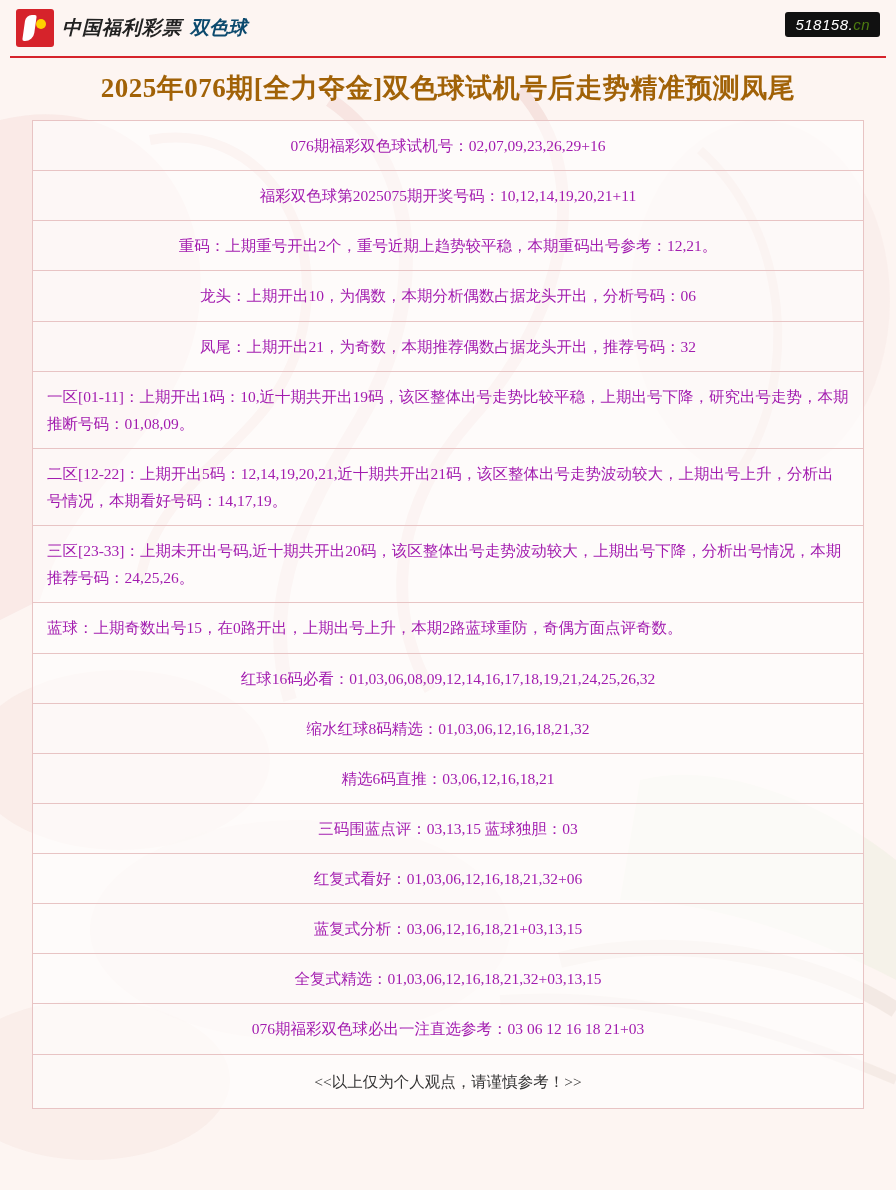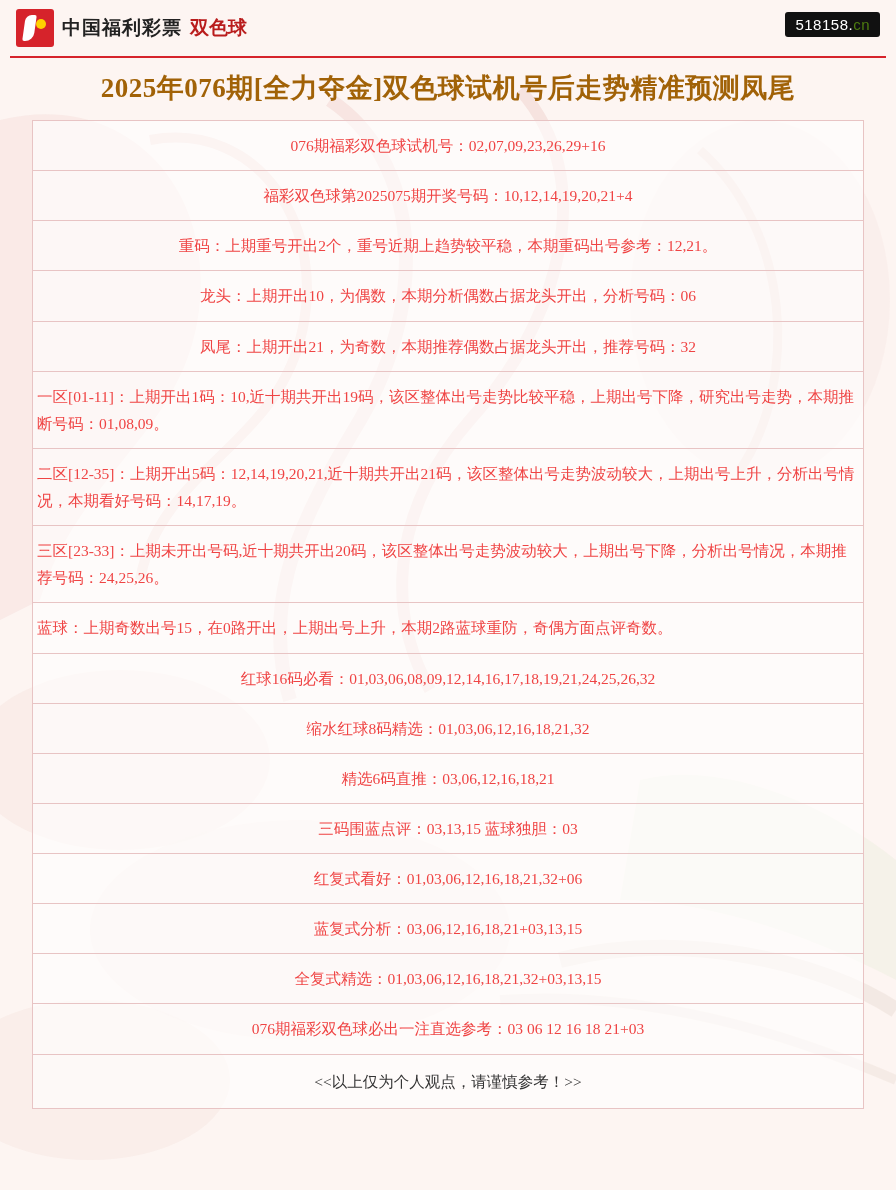"中国福利彩票" .header { font-style: none -> italic }
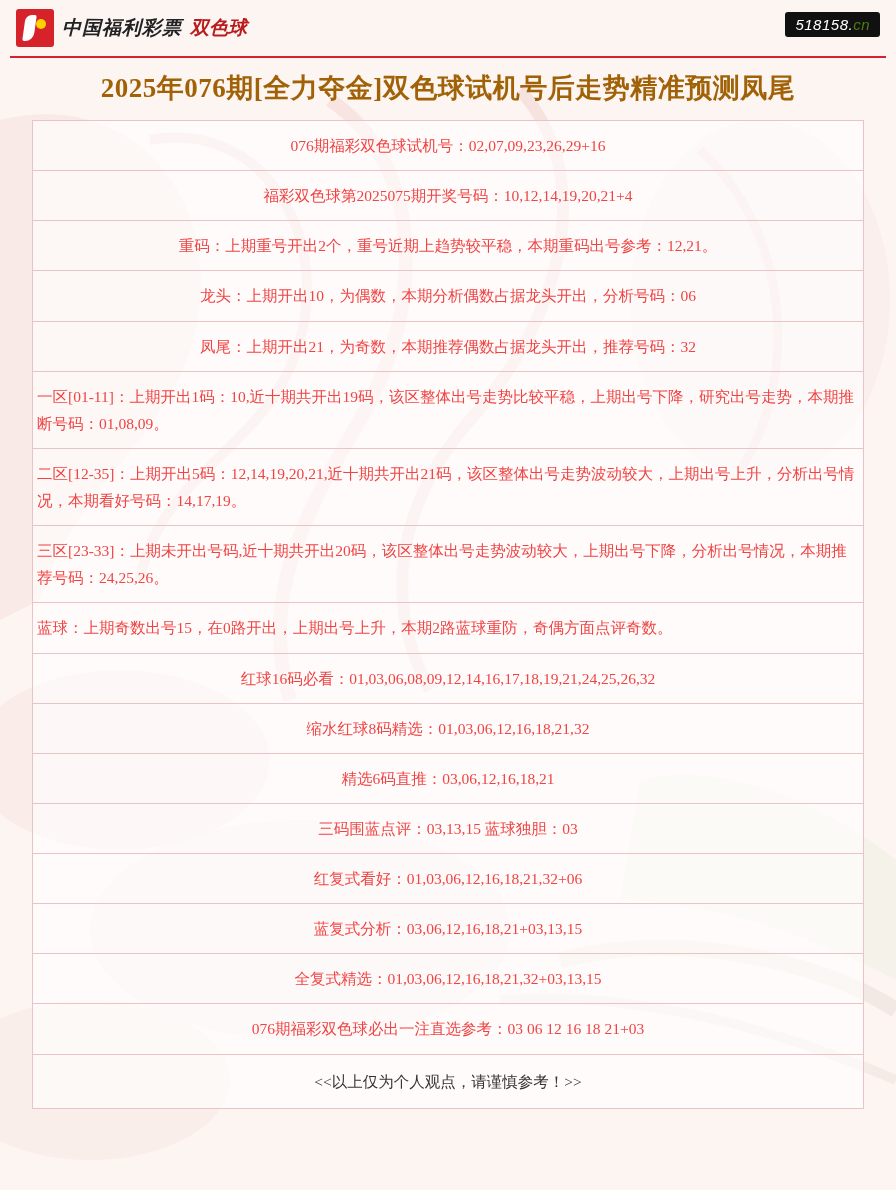"双色球" .brand-accent { color: #b91c1c -> #0c4a6e }
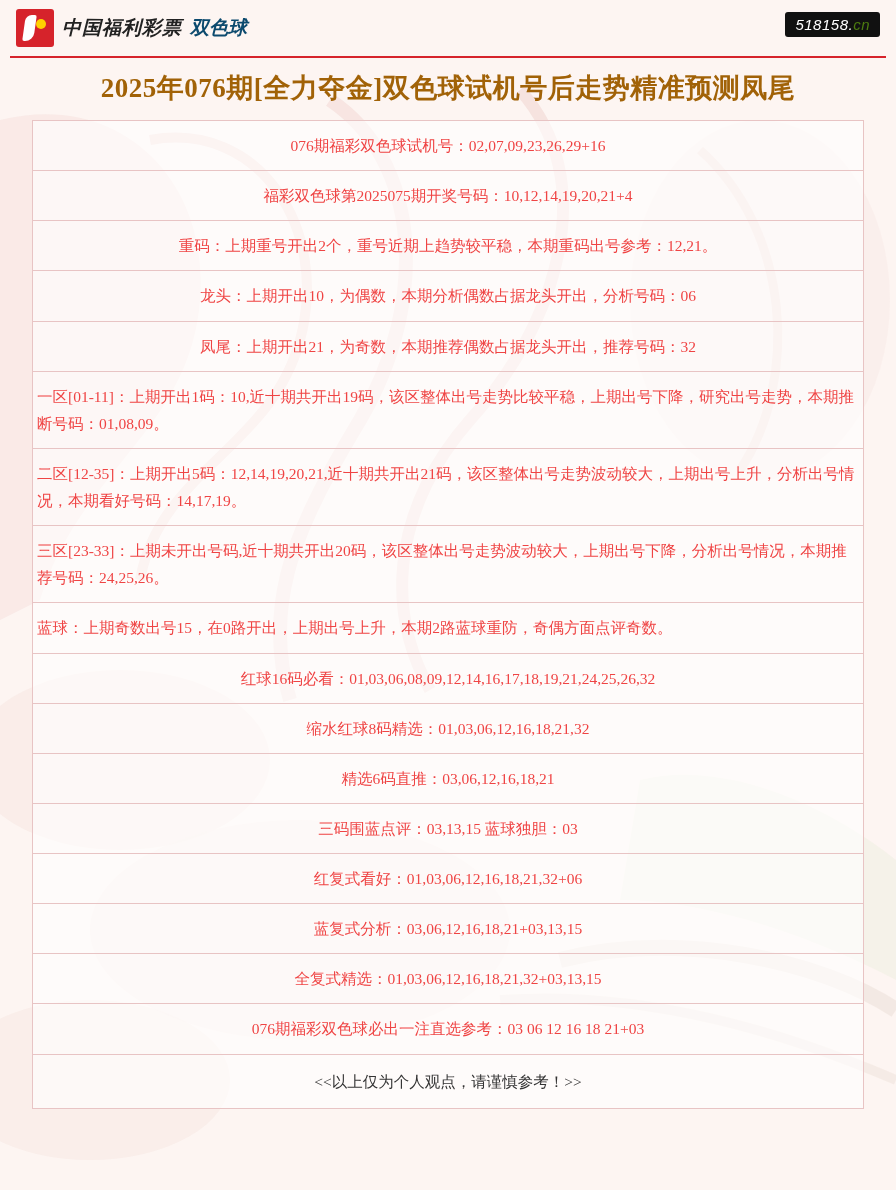"076期福彩双色球试机号：02,07,09,23,26,29+16" .data-table td { color: #ef4444 -> #a21caf; padding: 11px 4px -> 11px 14px }
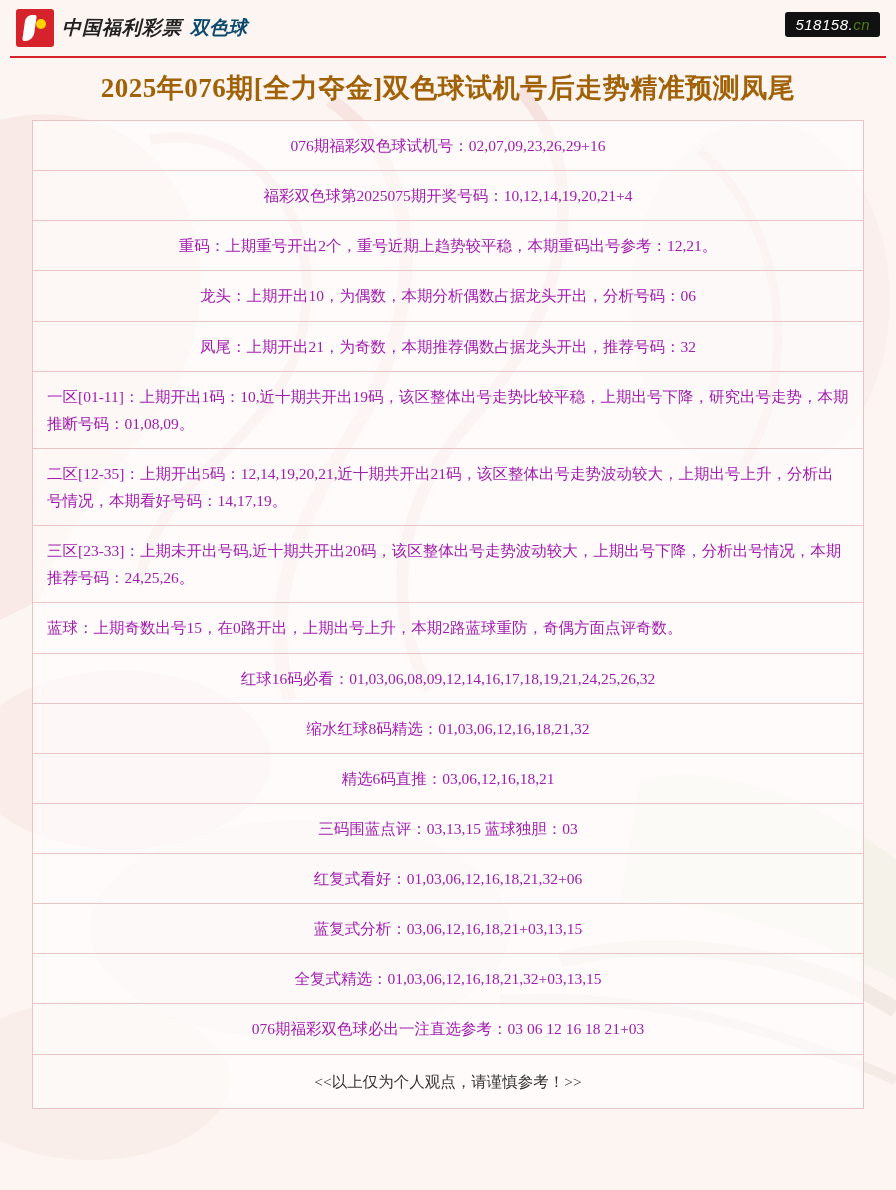"福彩双色球第2025075期开奖号码：10,12,14,19,20,21+4" td.center { text: 10,12,14,19,20,21+4 -> 10,12,14,19,20,21+11 }
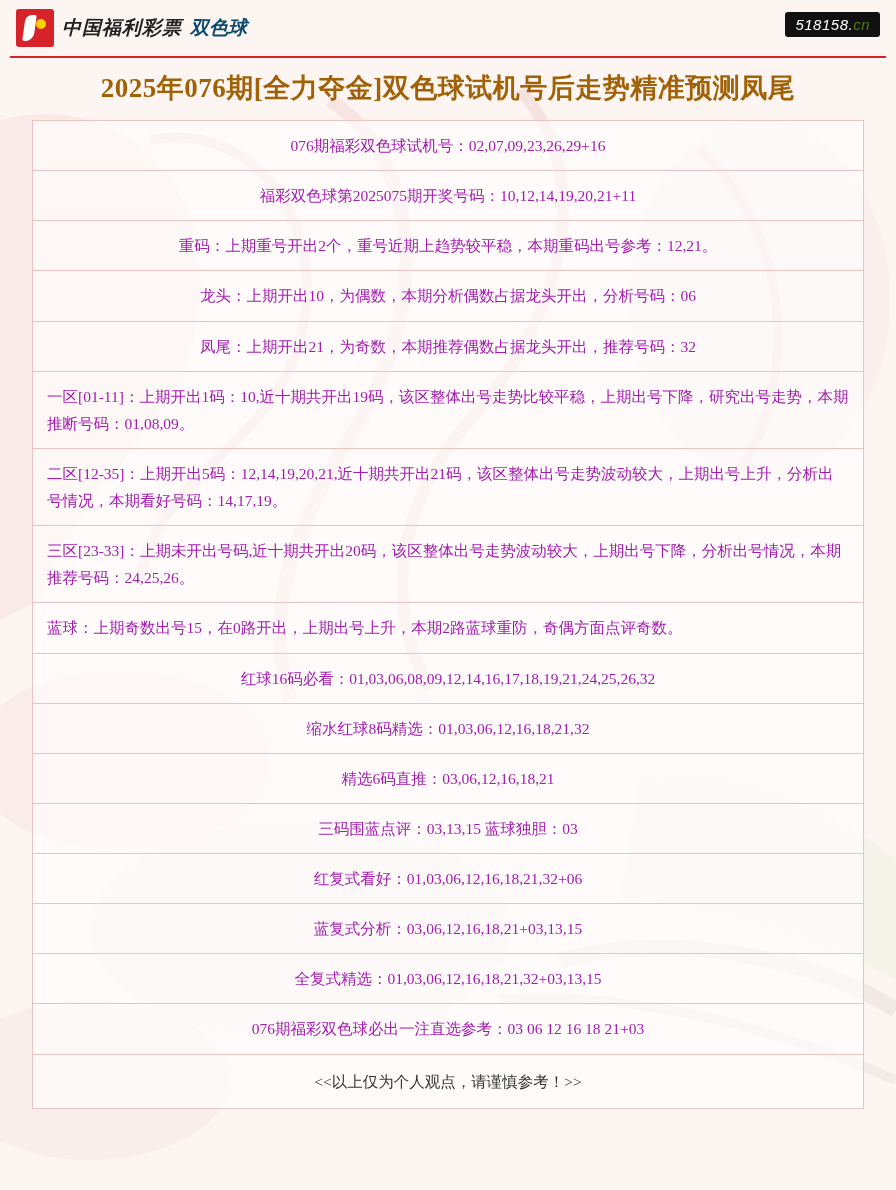"二区[12-35]：上期开出5码：12,14,19,20,21,近十期共开出21" td.just { text: 12-35 -> 12-22 }
